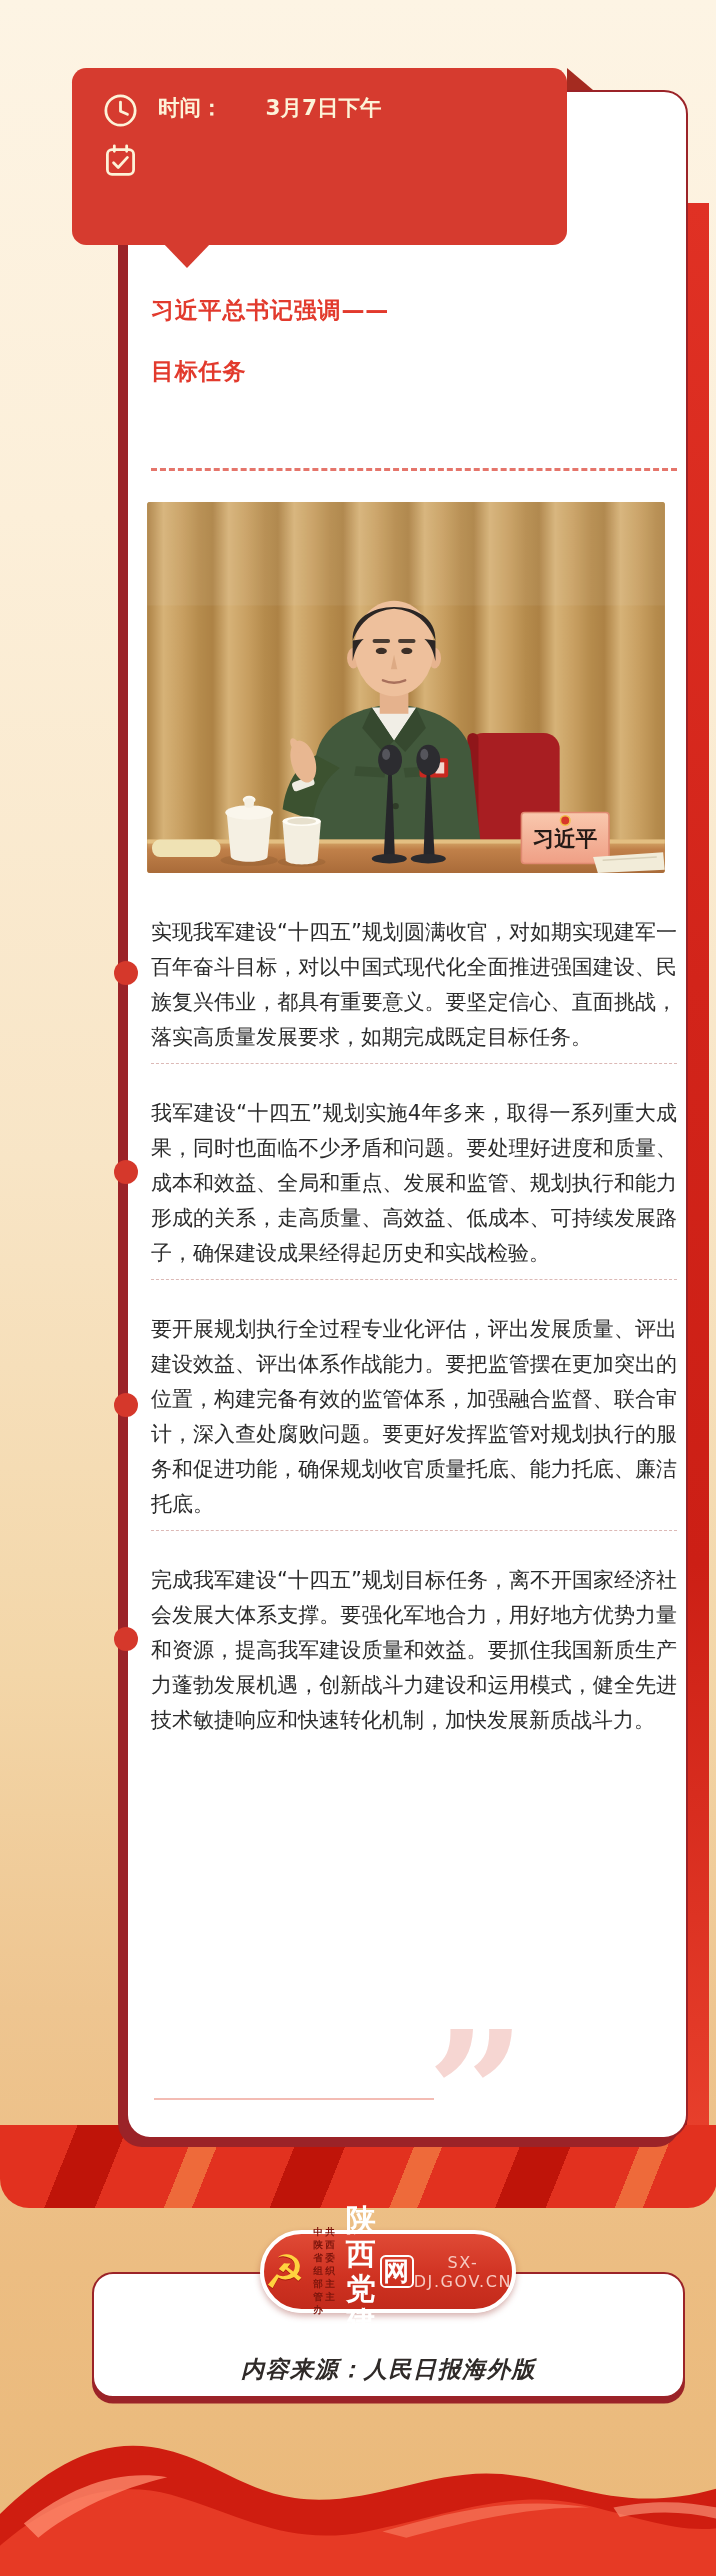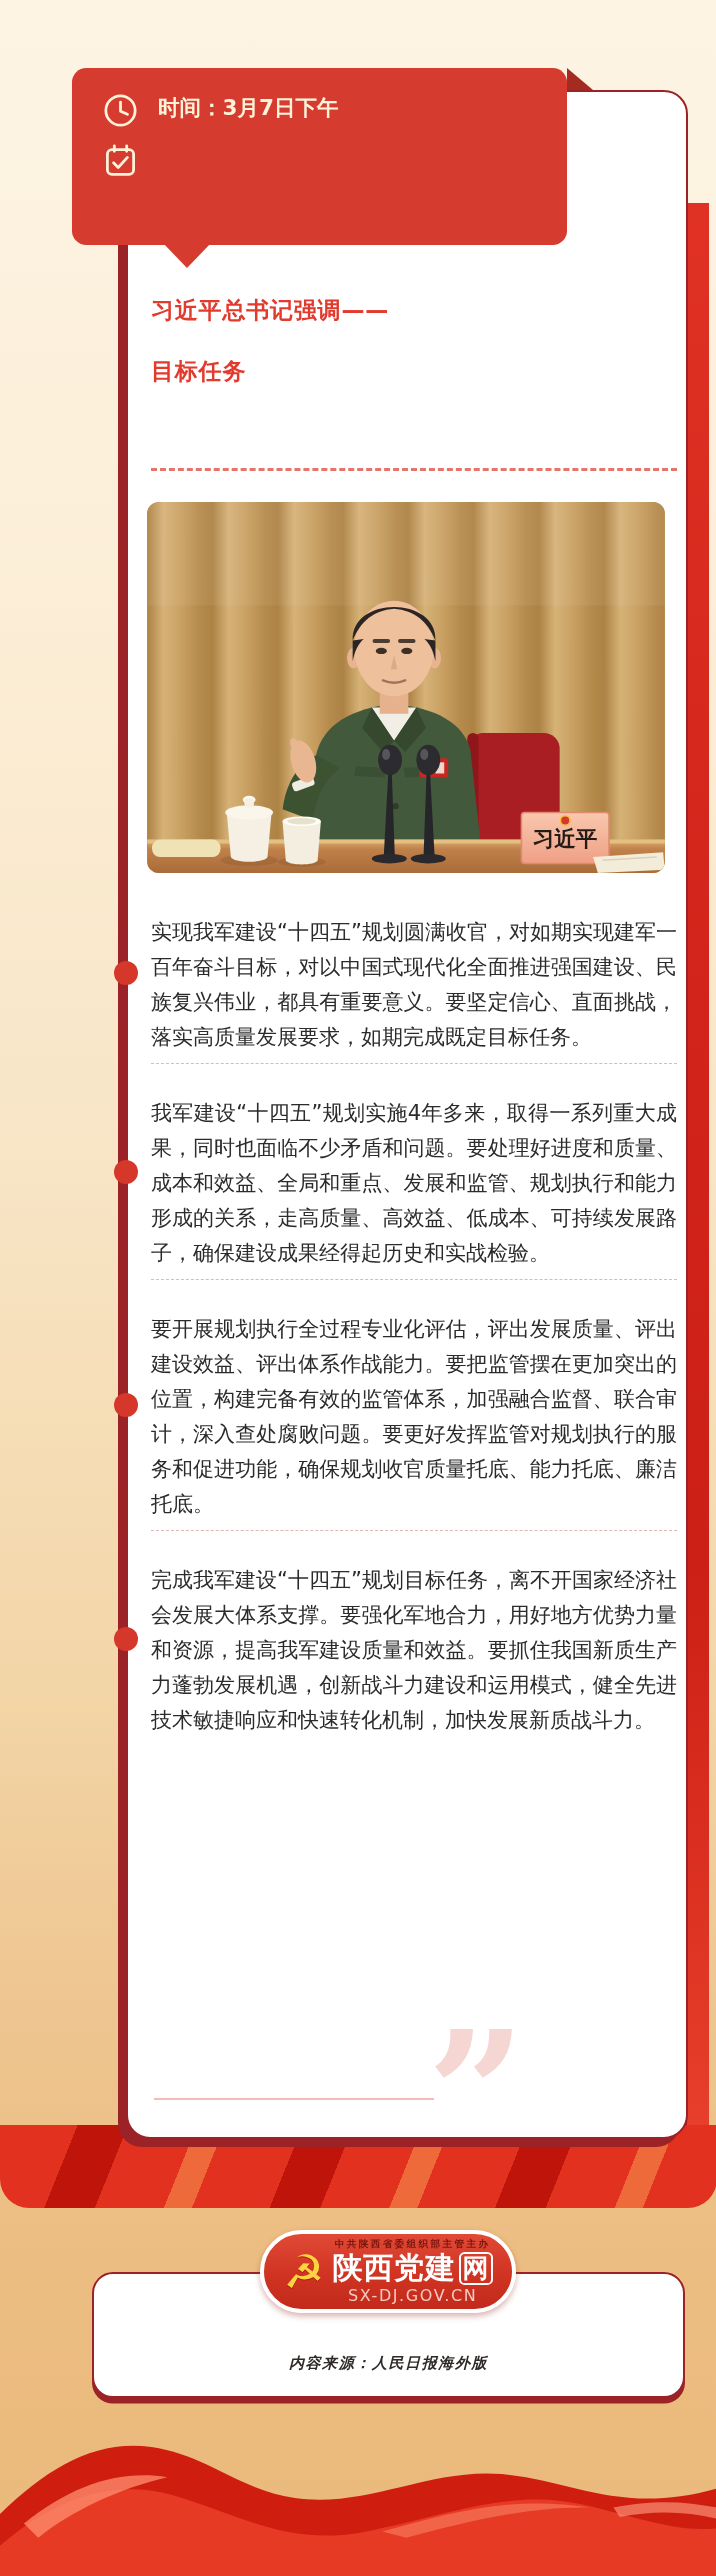"时间：" .banner-text { gap: none -> 43px }
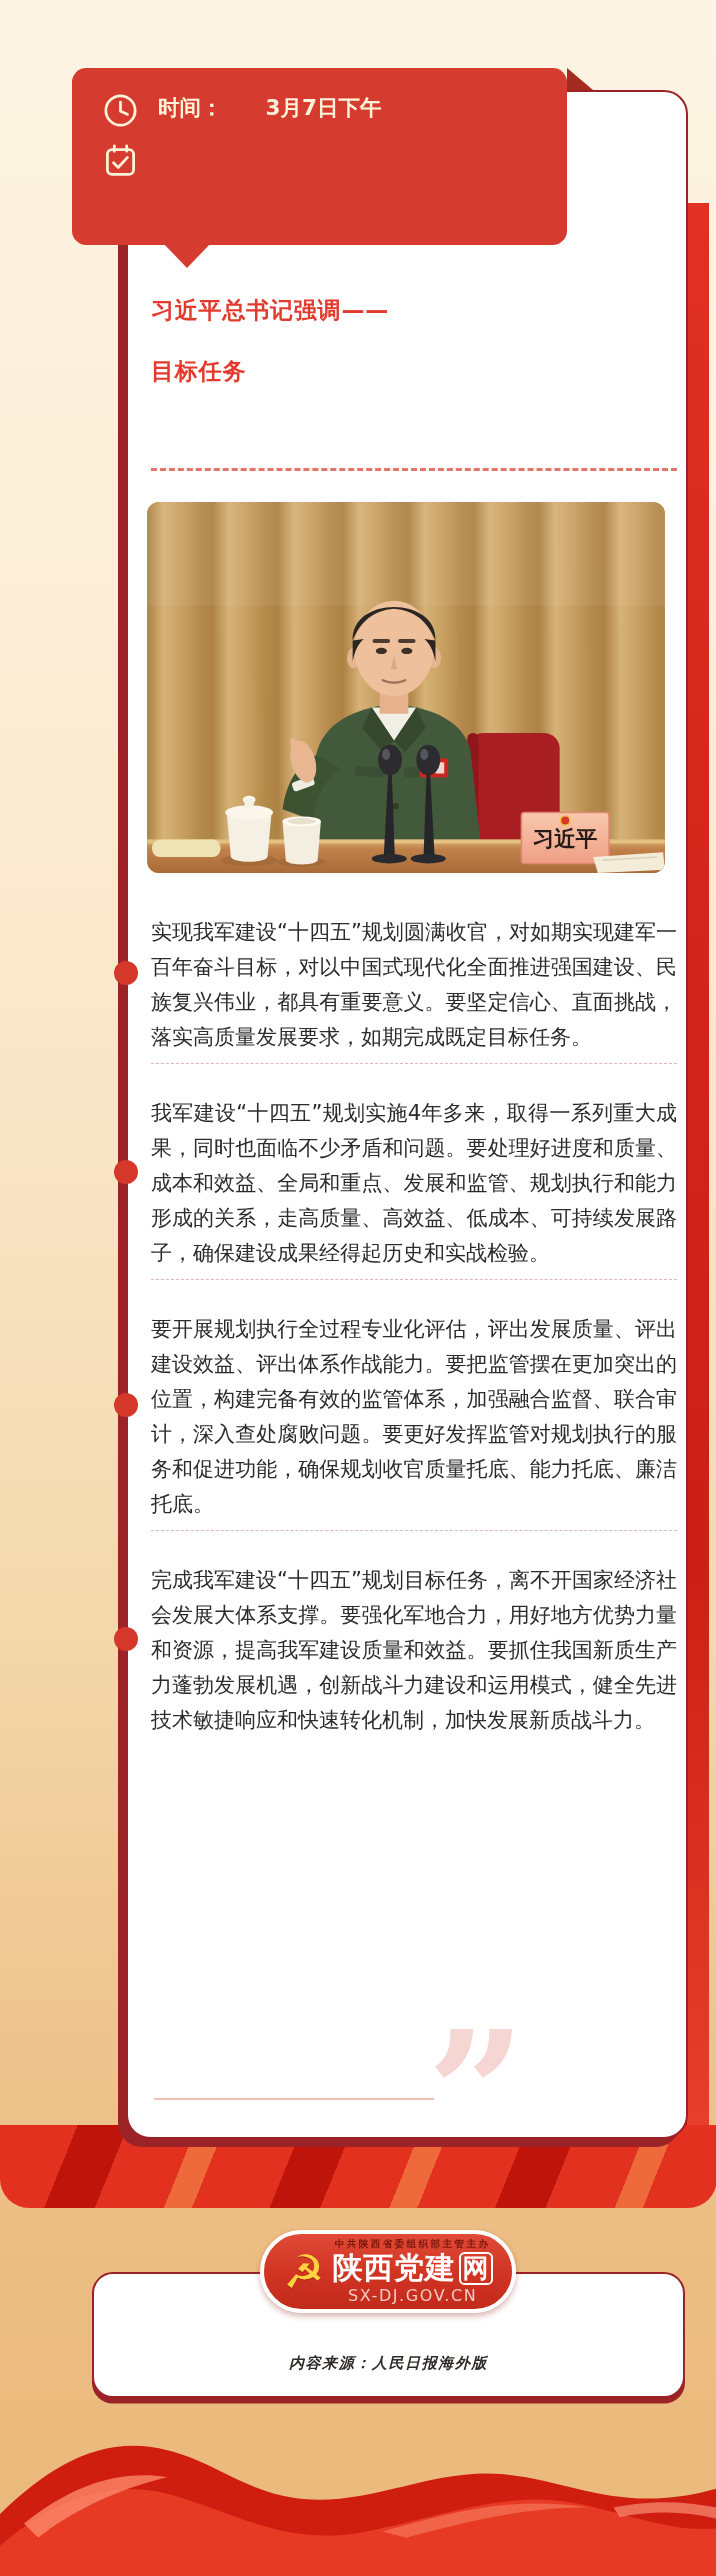"习近平" .photo { border-radius: 12px -> 3px }
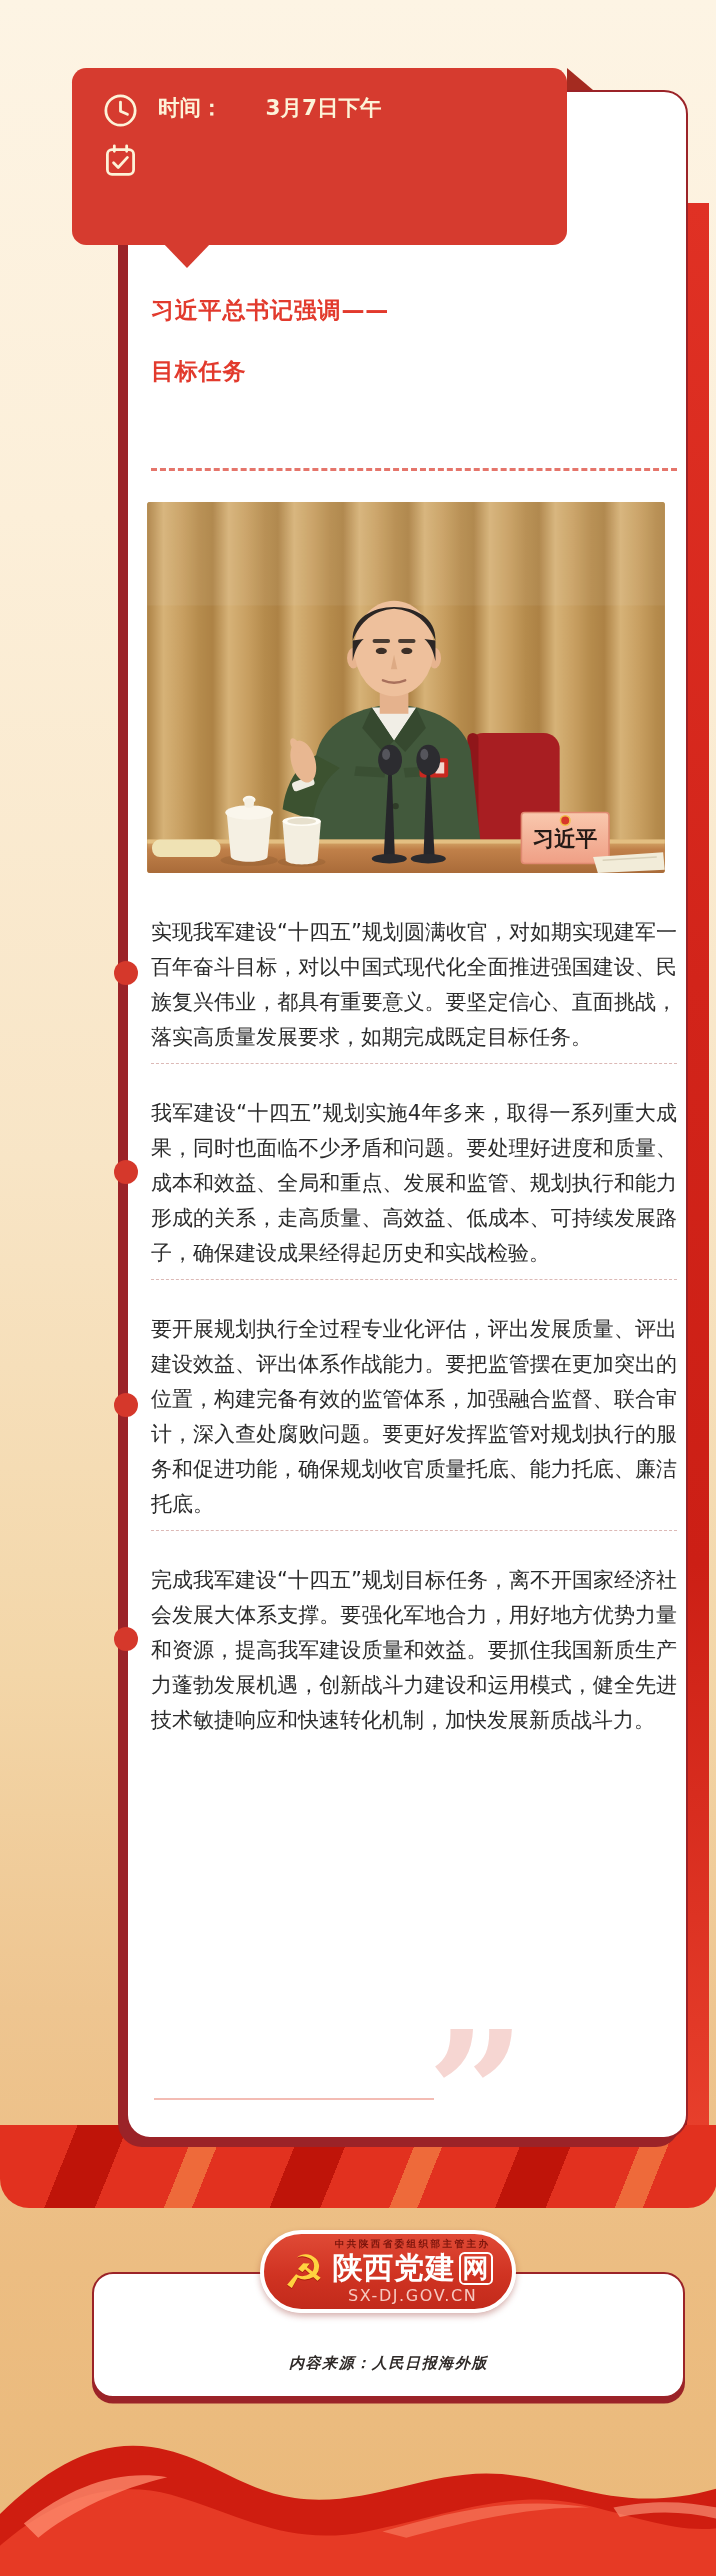"中共陕西省委组织部主管主办" .logo-texts { flex-direction: column -> row }
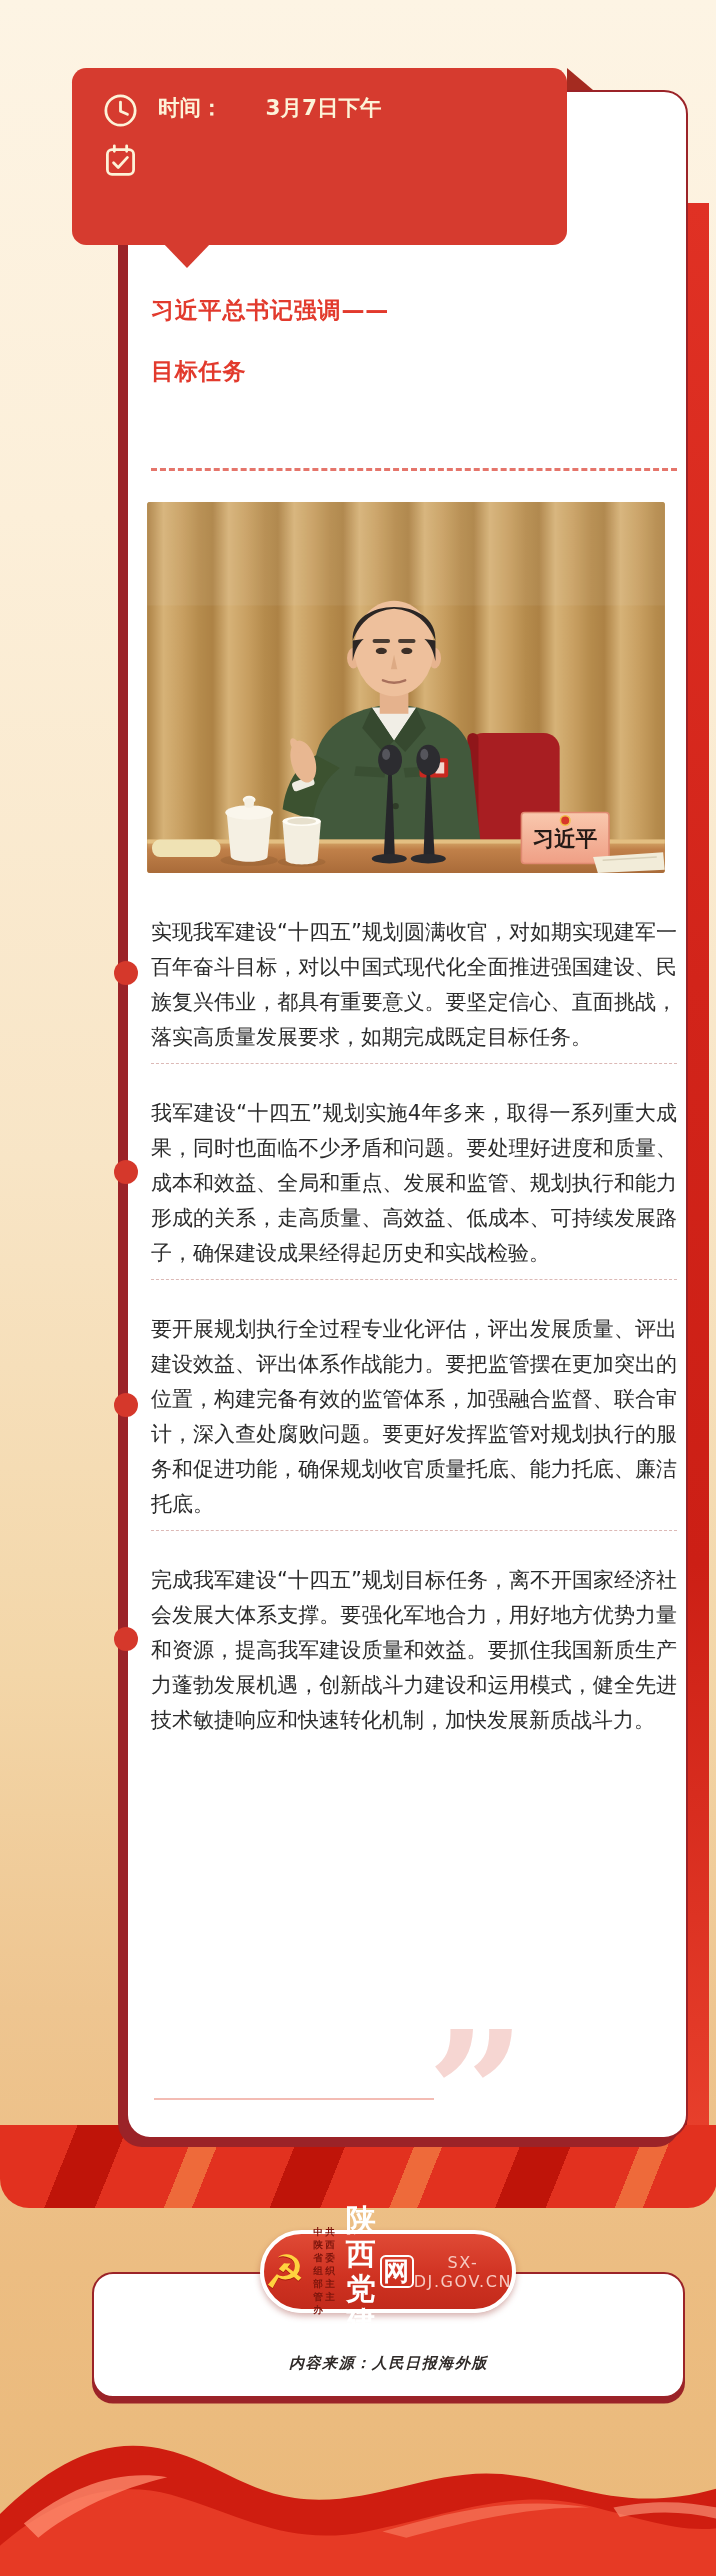"内容来源：人民日报海外版" .source-line { font-size: 15px -> 23px }
